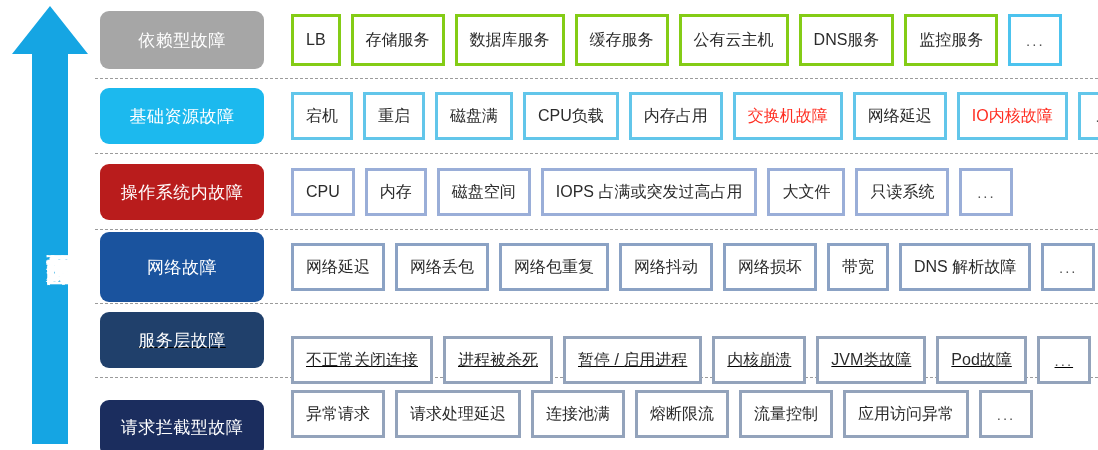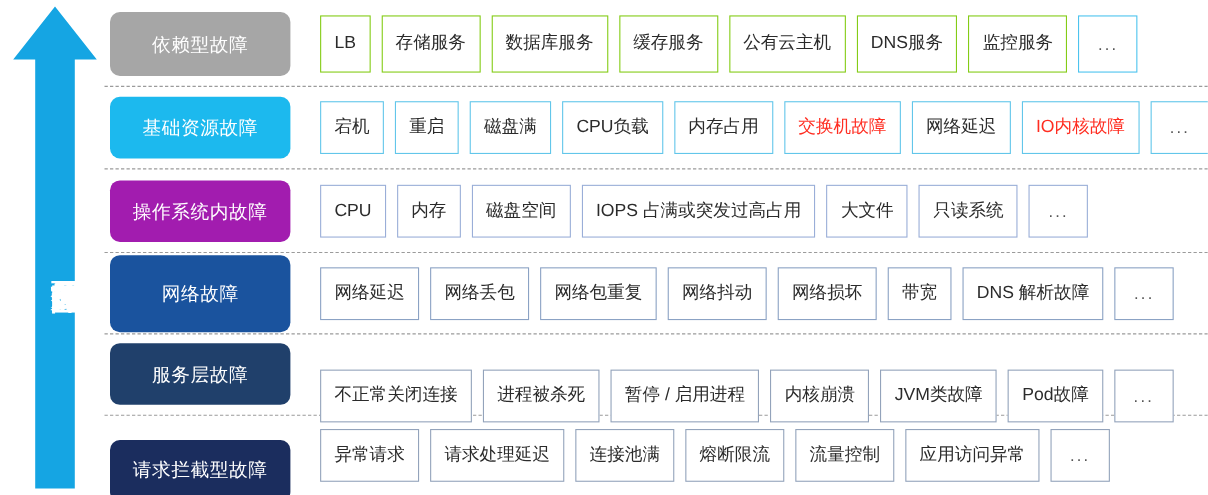"LB" .item { border: 1px solid #84cc16 -> 3px solid #84cc16 }
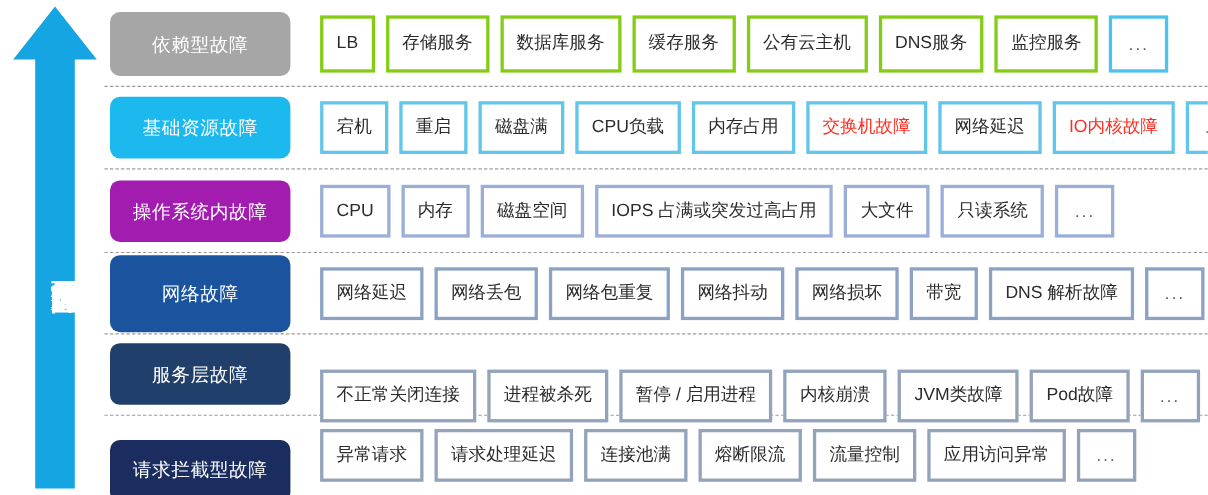"操作系统内故障" div.cat { background: #a21caf -> #b91c1c }
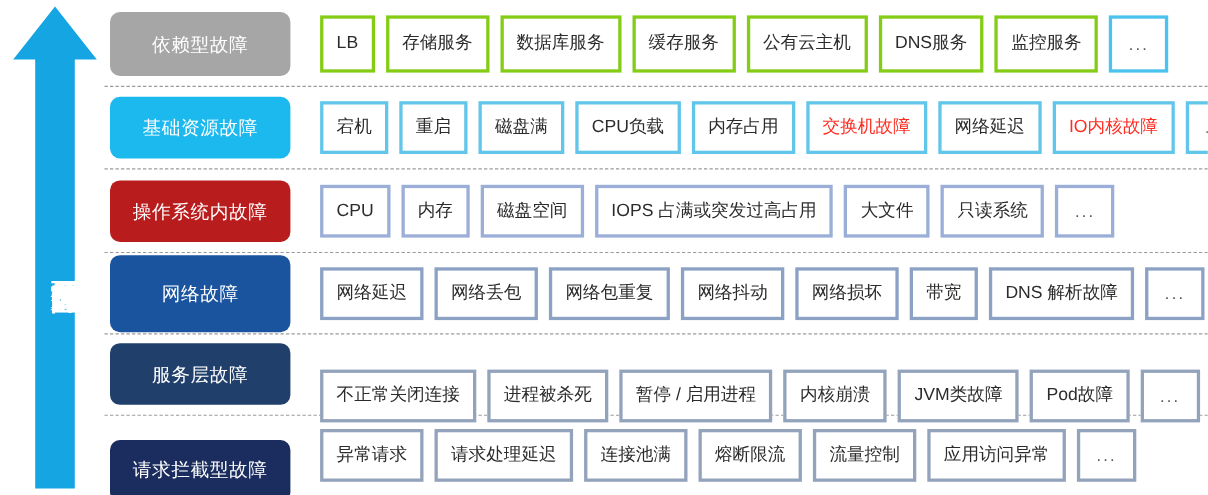"服务层故障" .r5 { text-decoration: none -> underline }
